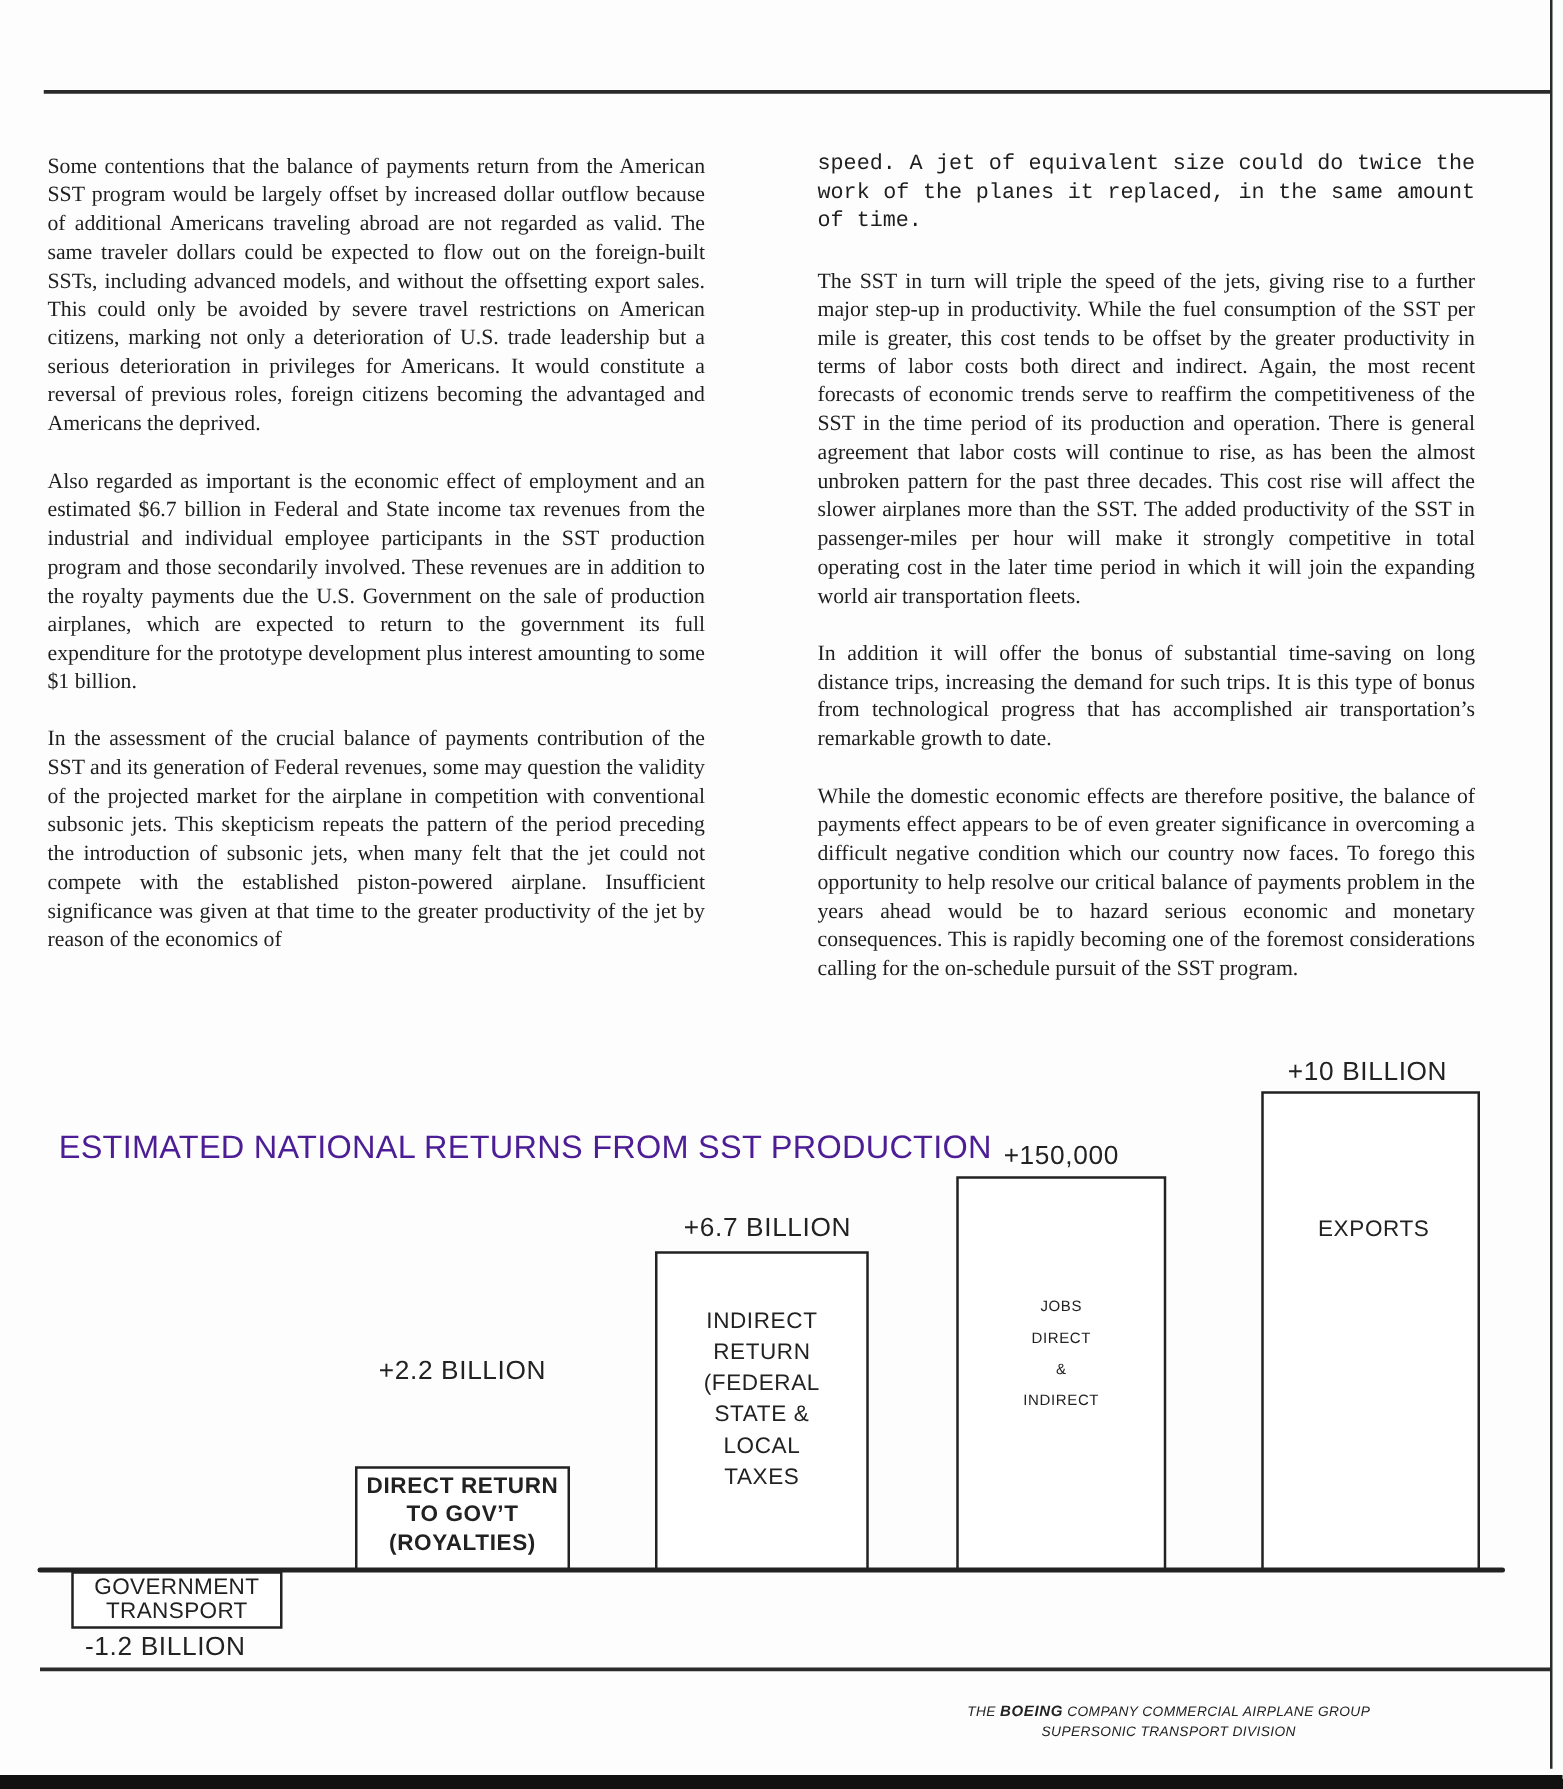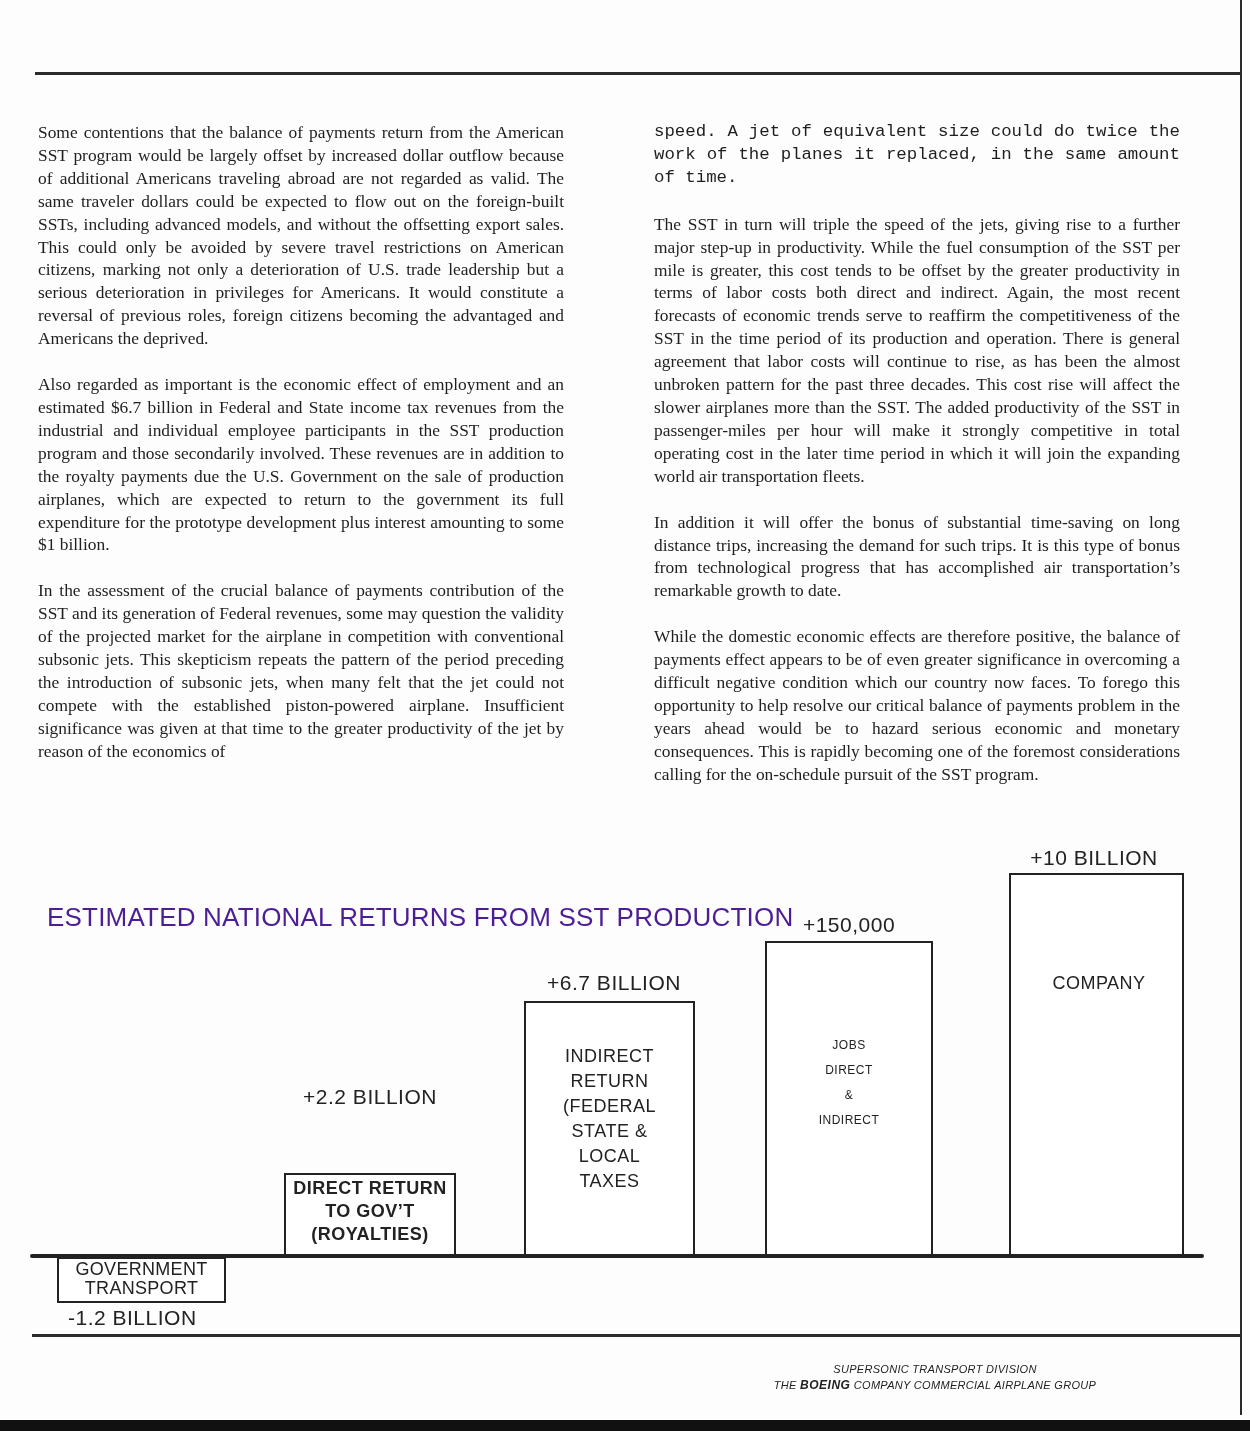"COMPANY" div { text: COMPANY -> EXPORTS }
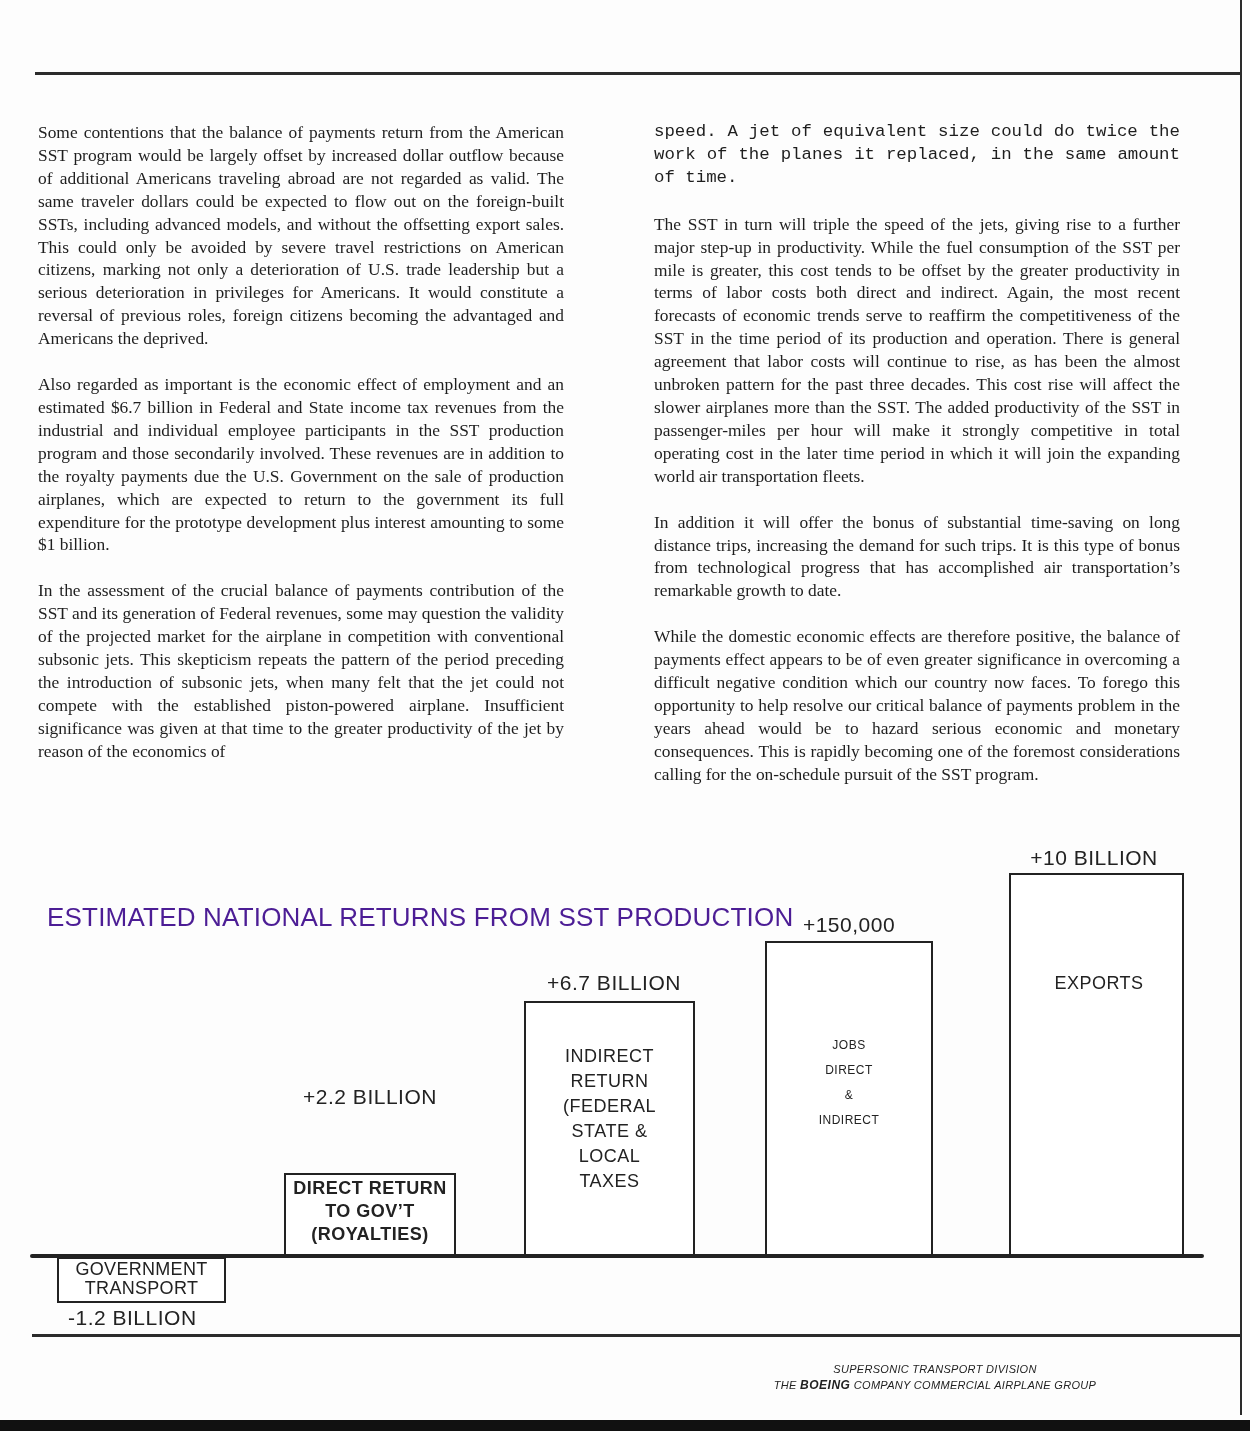"SUPERSONIC TRANSPORT DIVISION" div { order: before "THE BOEING COMPANY COMMERCIAL AIRPLANE" -> after "THE BOEING COMPANY COMMERCIAL AIRPLANE" }
